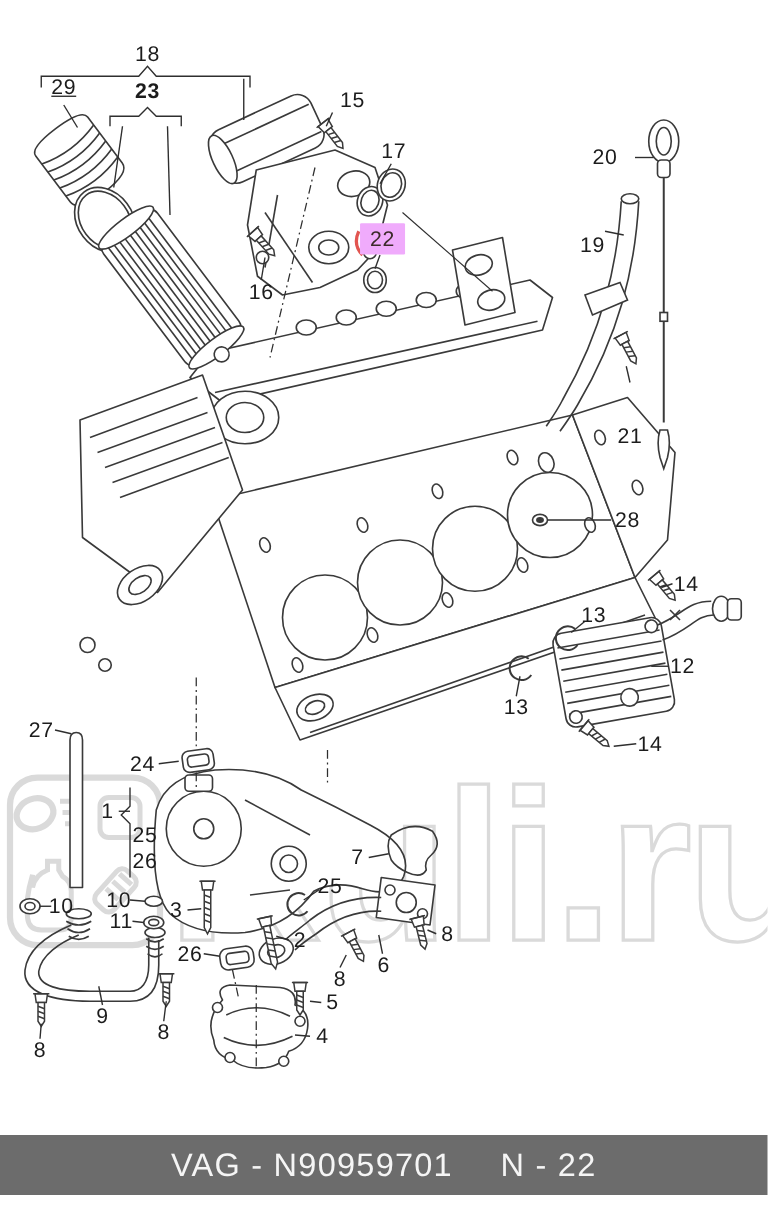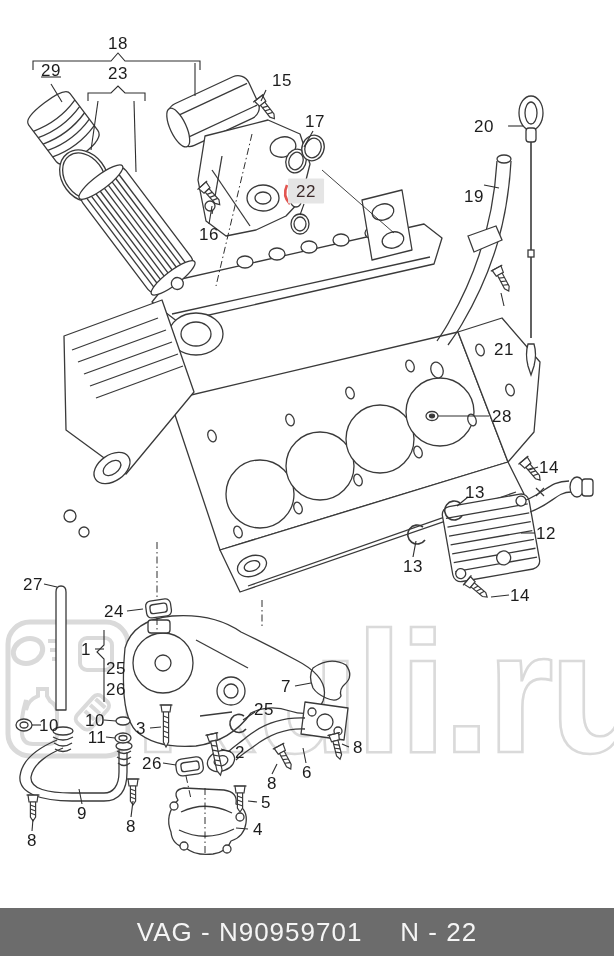"23" div.callout { font-weight: none -> bold }
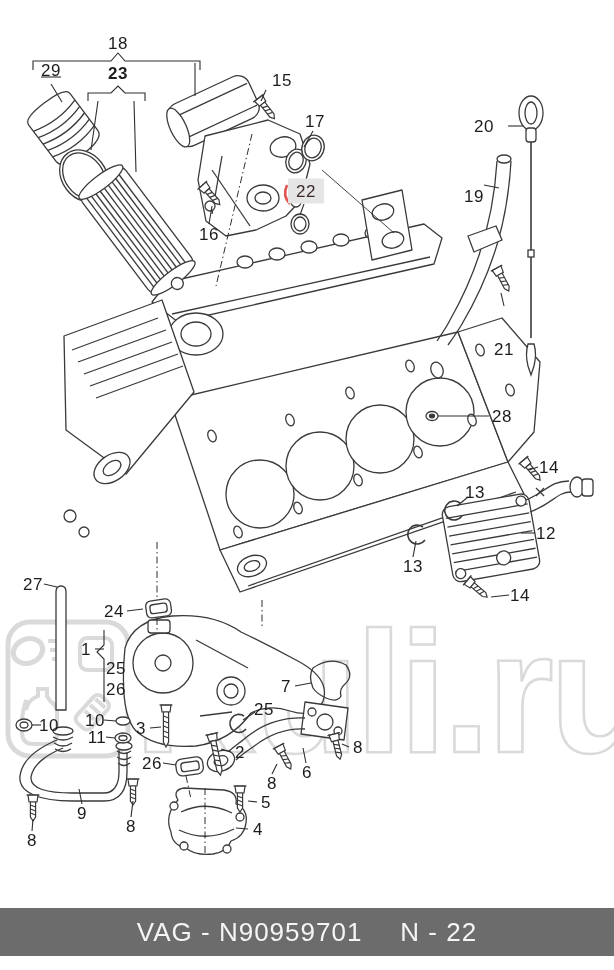"22" .callout.highlight { background: #e5e5e5 -> #f0abfc }
